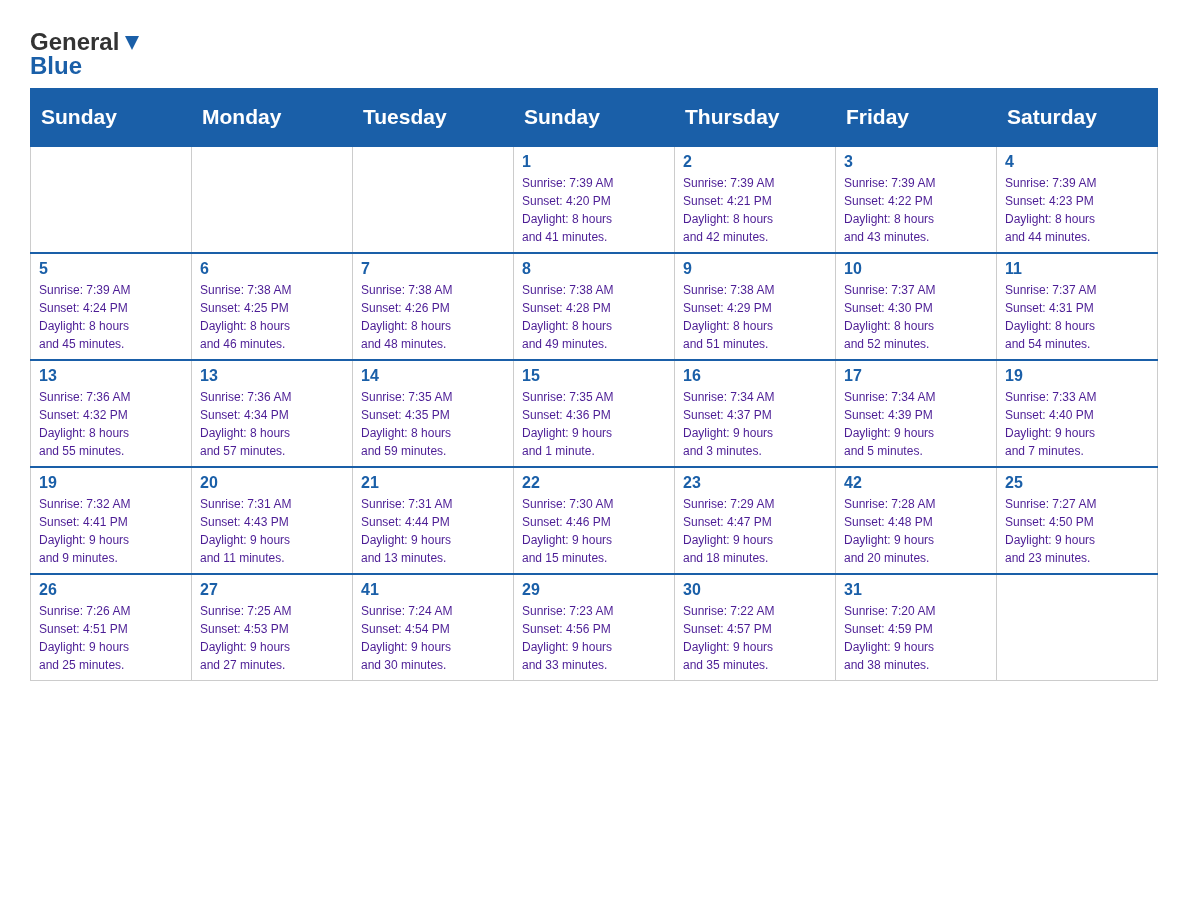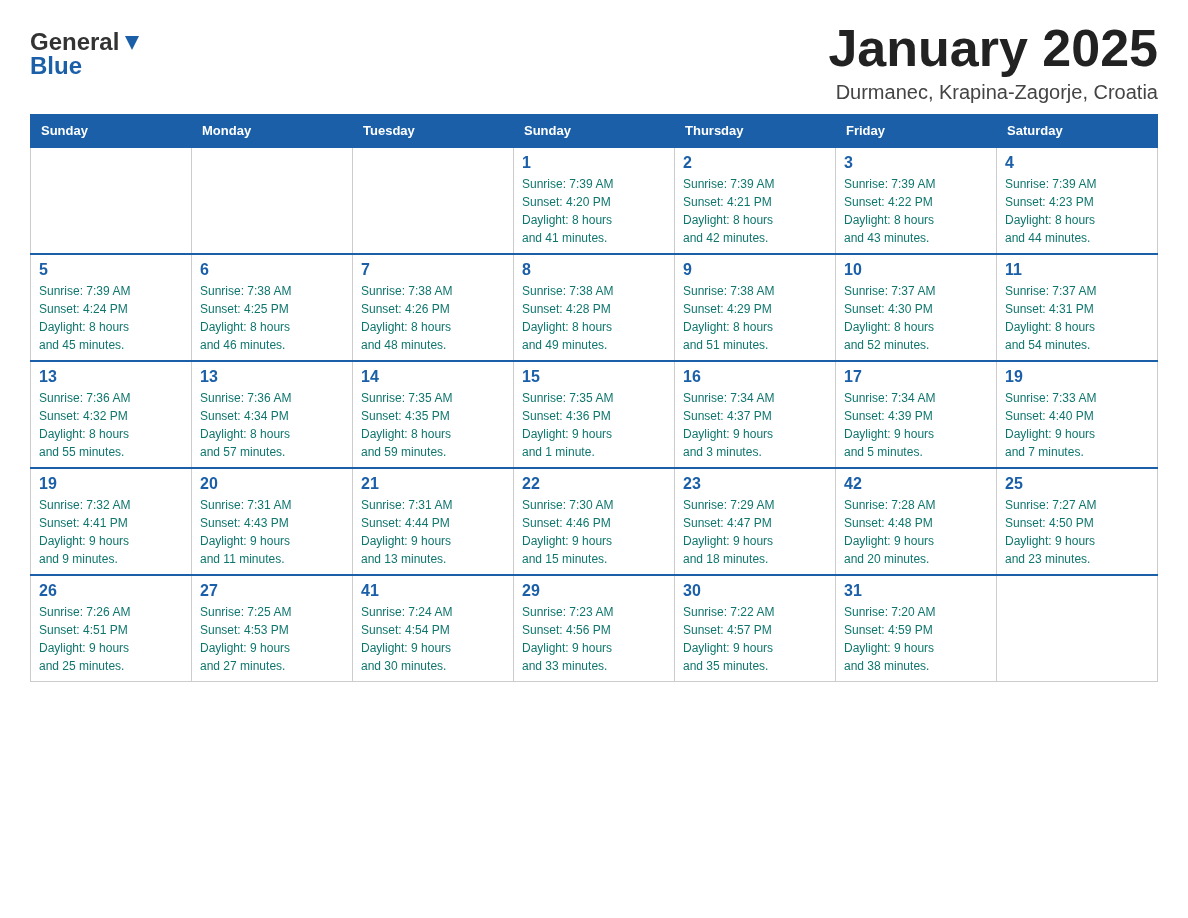"January 2025" div.title-block { html: <div> <div>January 2025</div> <div>Durmanec, Krapina-Zagorje, Croatia</div> </div> -> none }
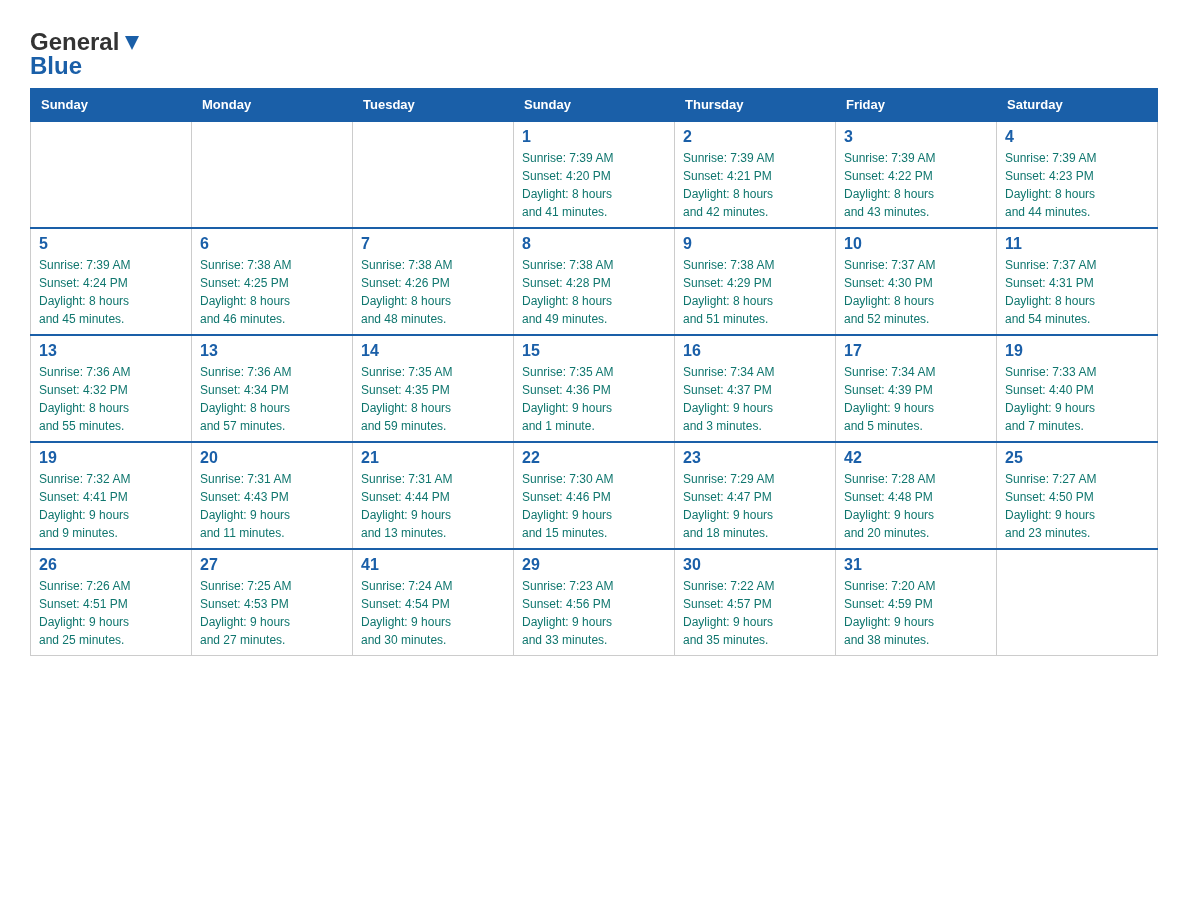"Sunday" .calendar th { font-size: 13px -> 21px; padding: 8px 10px -> 16px 10px }
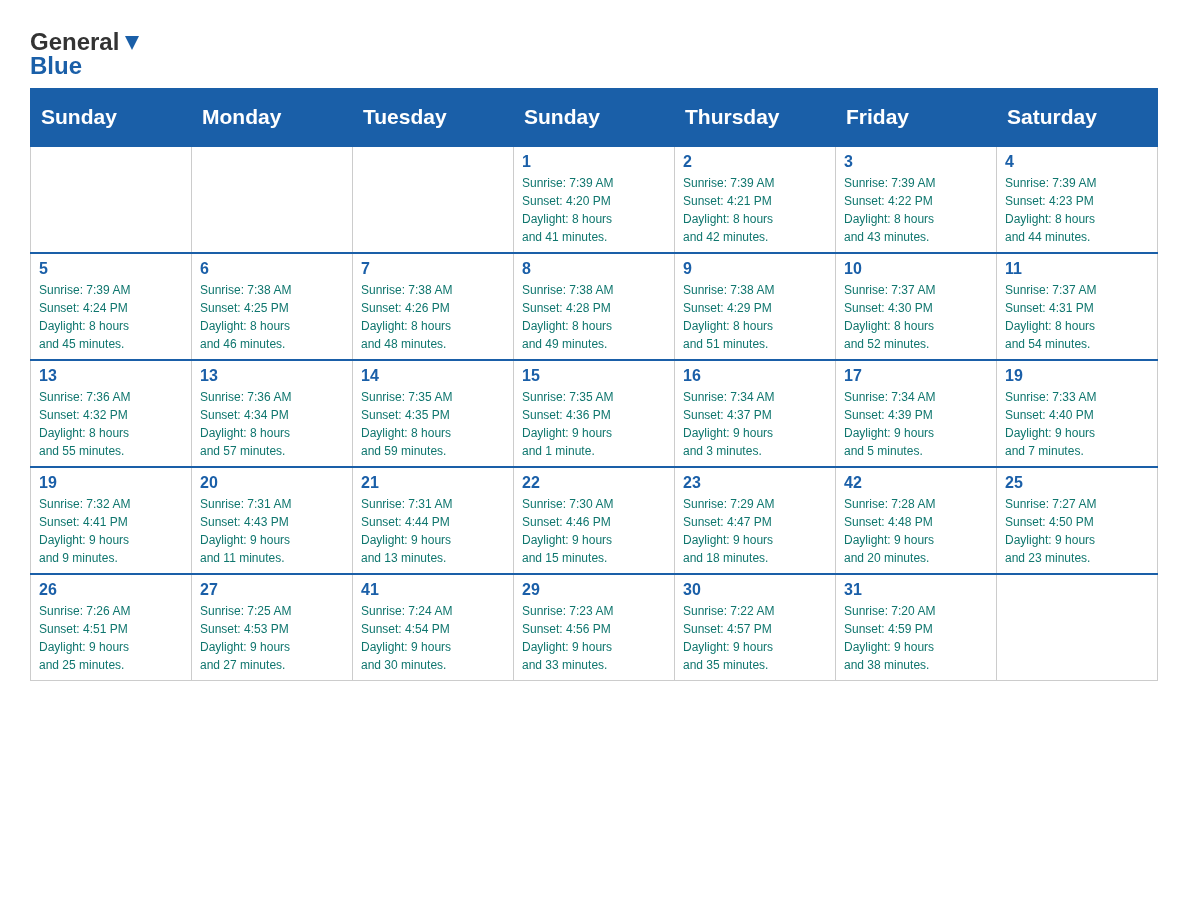"Sunrise: 7:39 AM" .day-info { color: #0f766e -> #4c1d95 }
